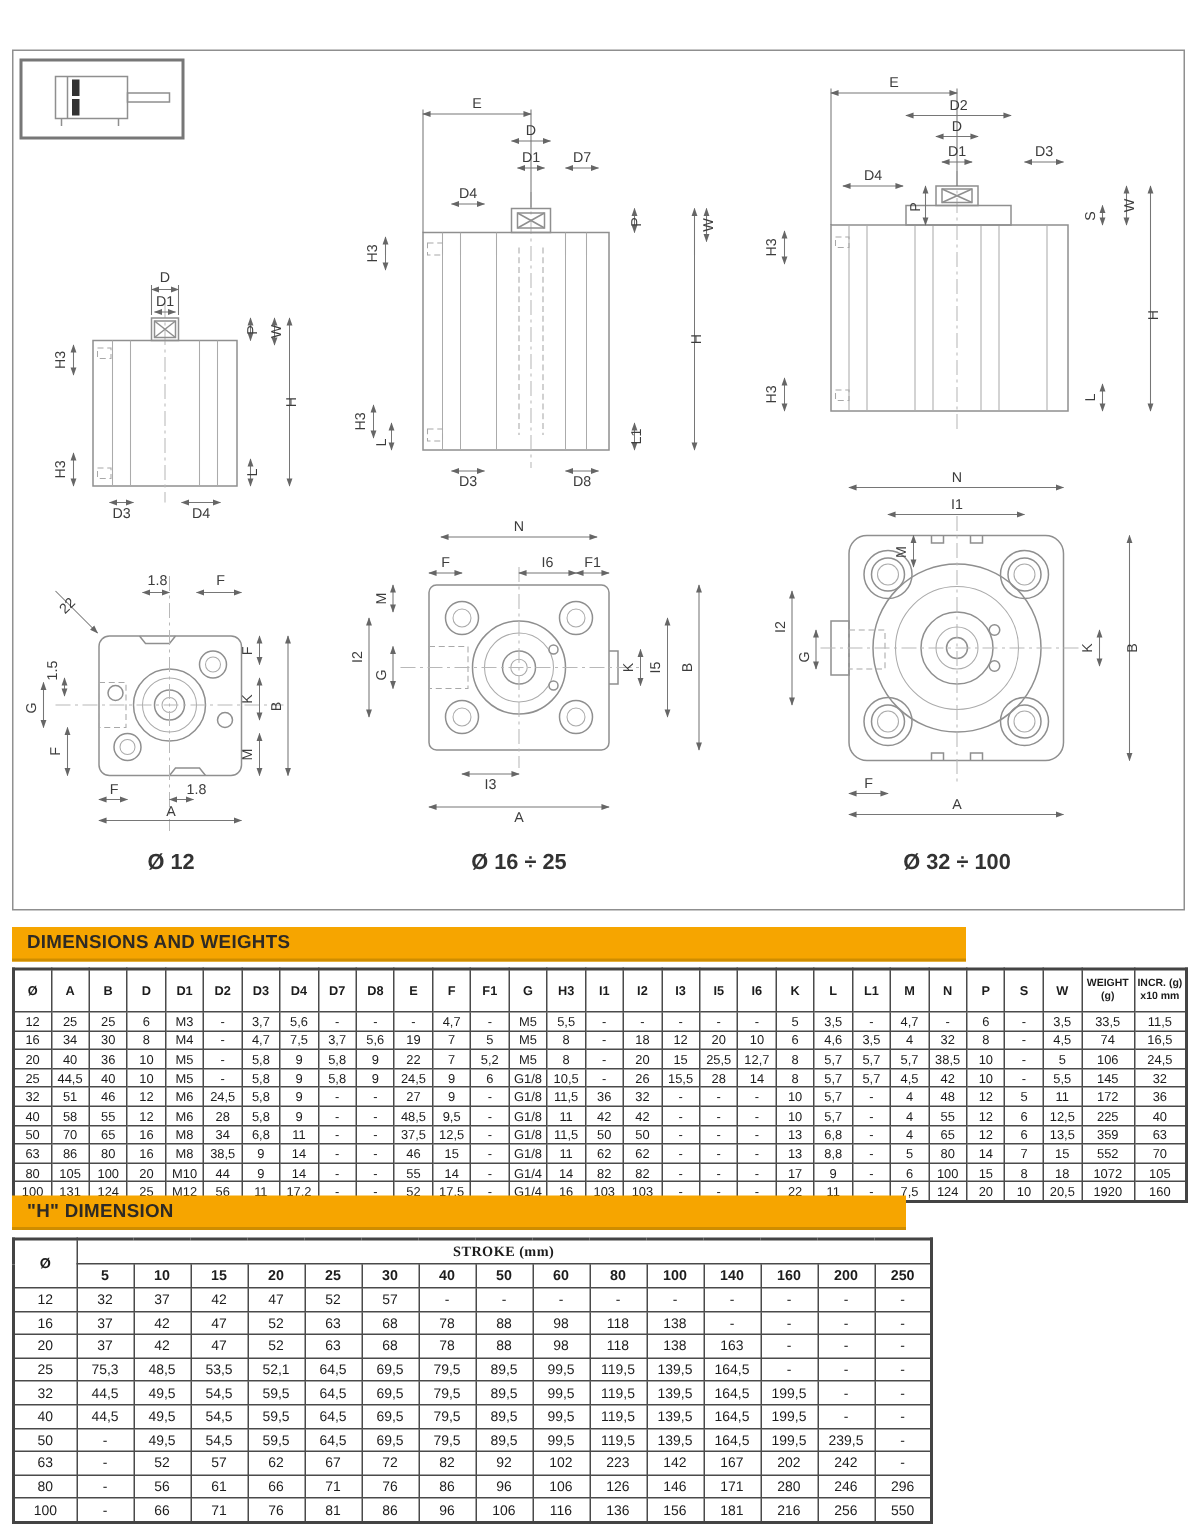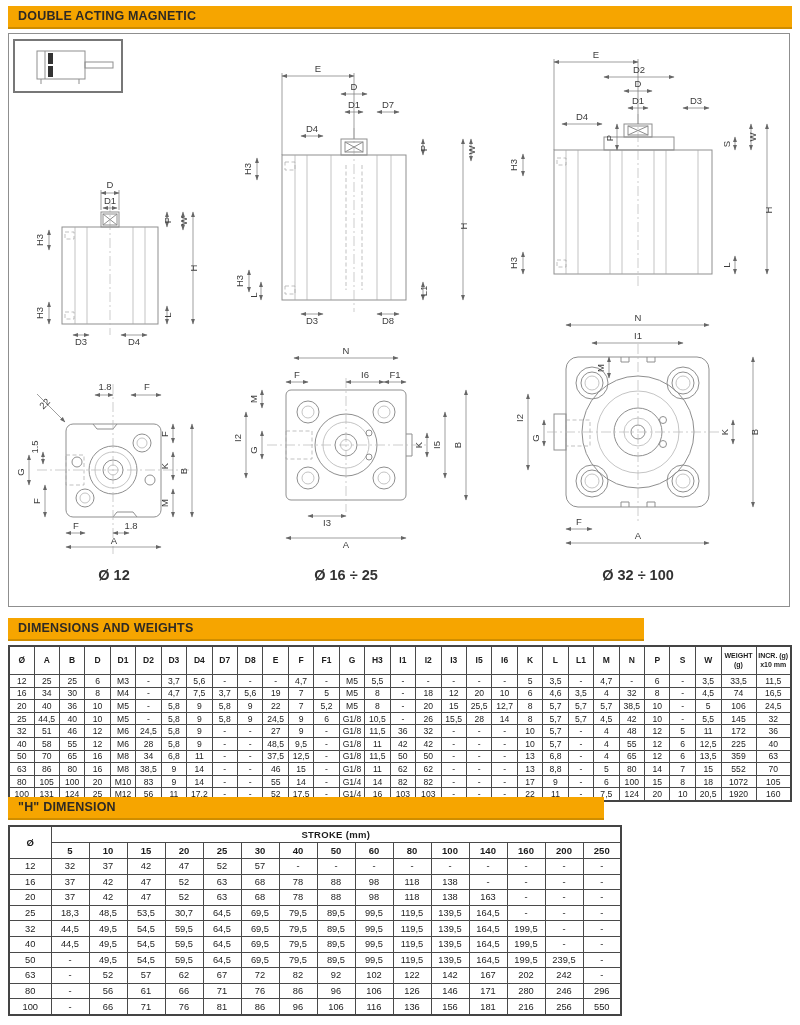"DOUBLE ACTING MAGNETIC" div.bar { html: <div>DOUBLE ACTING MAGNETIC</div> -> none }
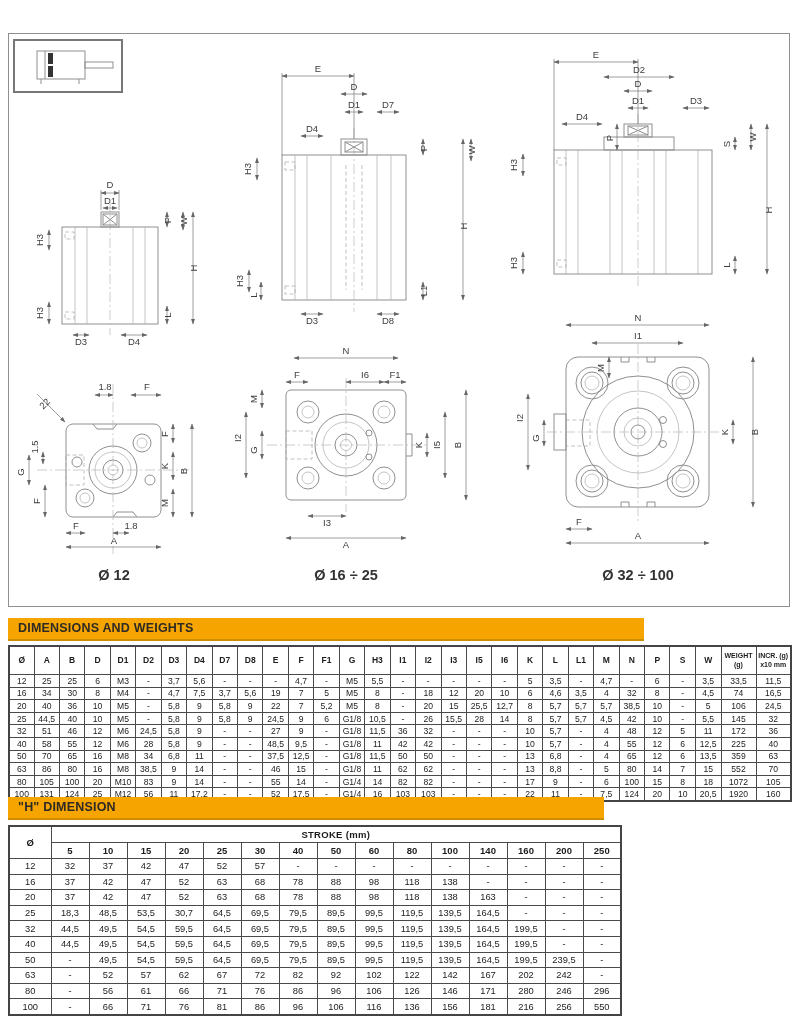"83" td { text: 83 -> 44 }
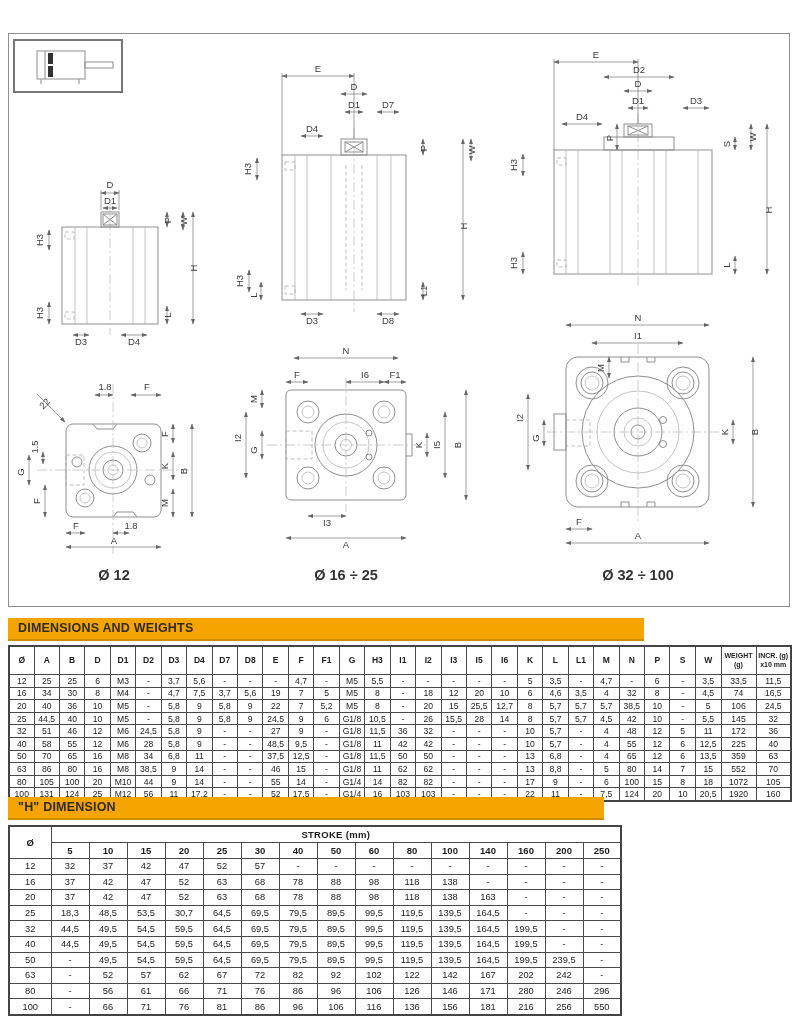"STROKE (mm)" #h-table th.stroke-hdr { font-family: none -> Liberation Serif, serif }
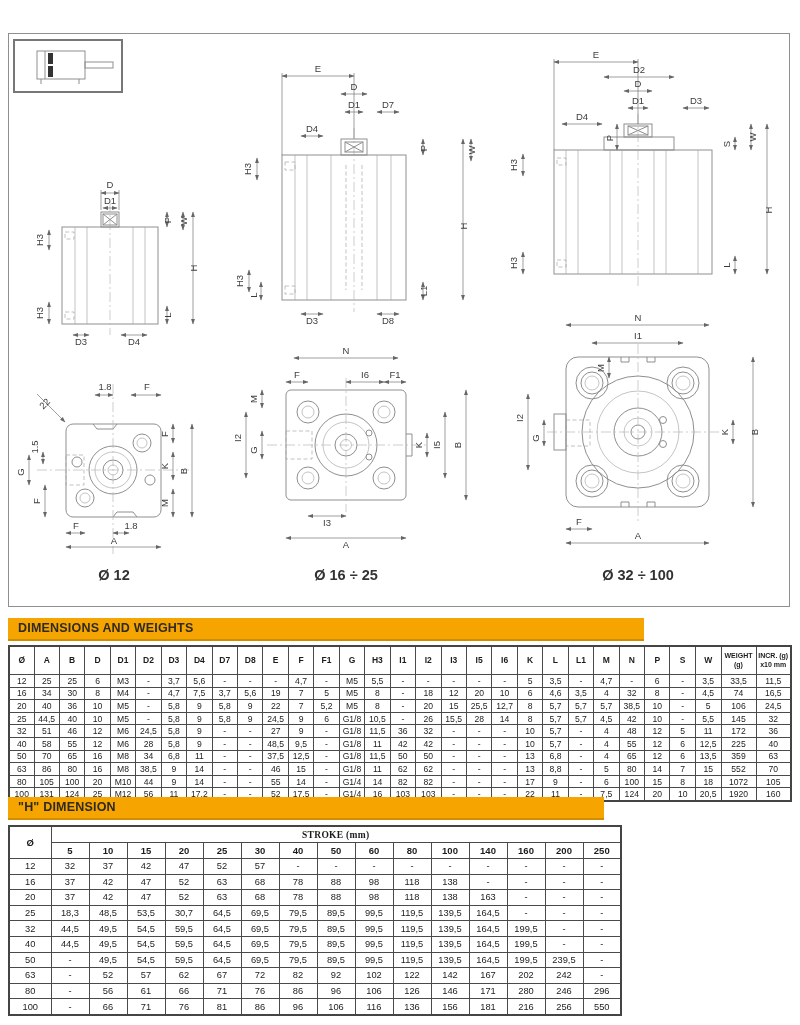"18,3" td { text: 18,3 -> 75,3 }
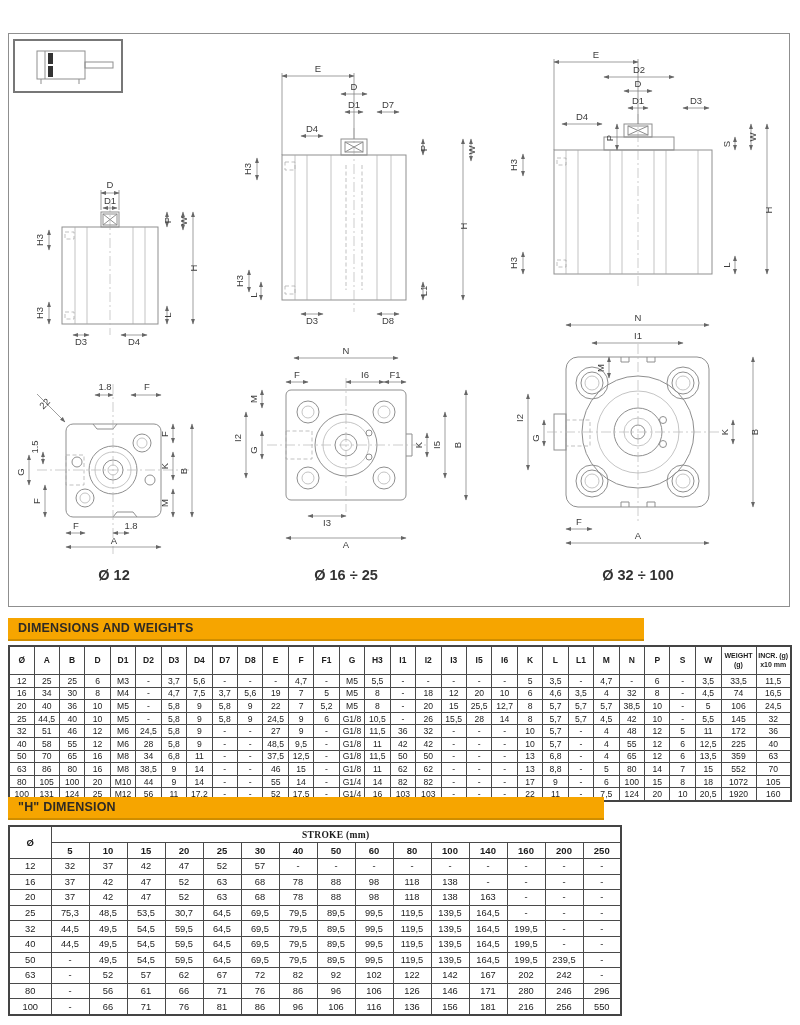"30,7" td { text: 30,7 -> 52,1 }
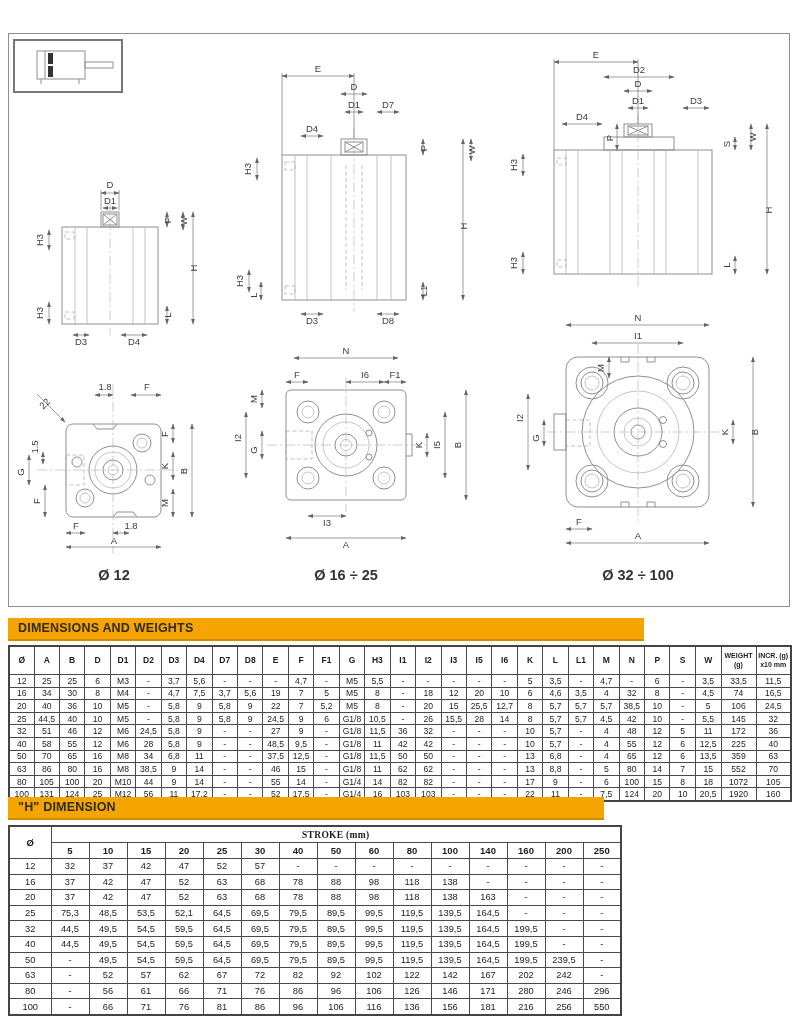"122" td { text: 122 -> 223 }
